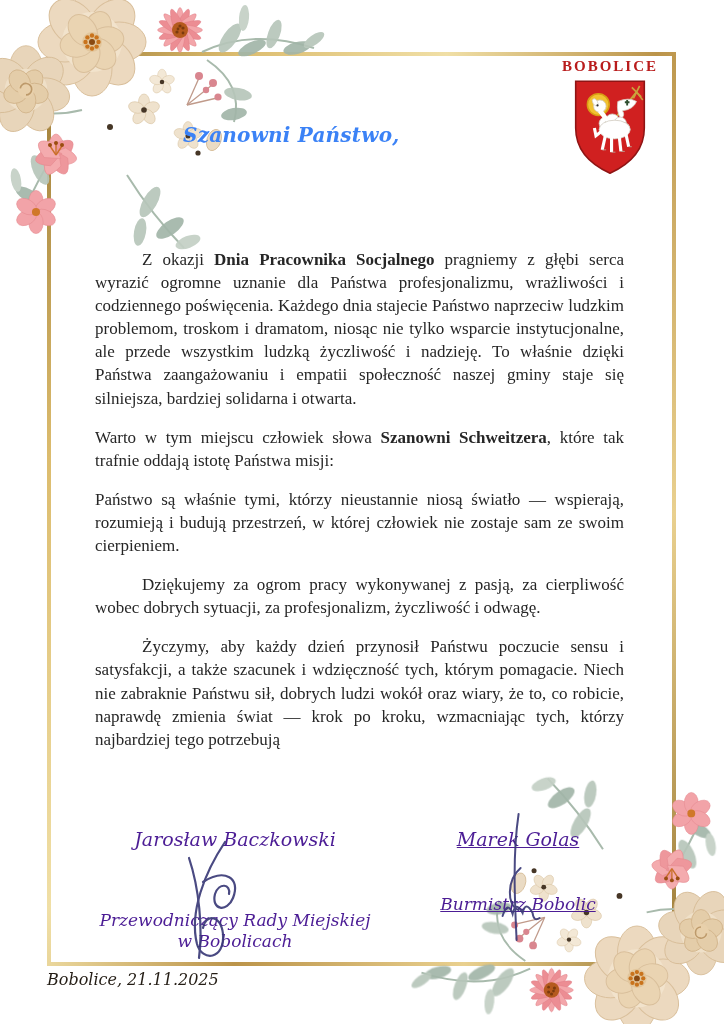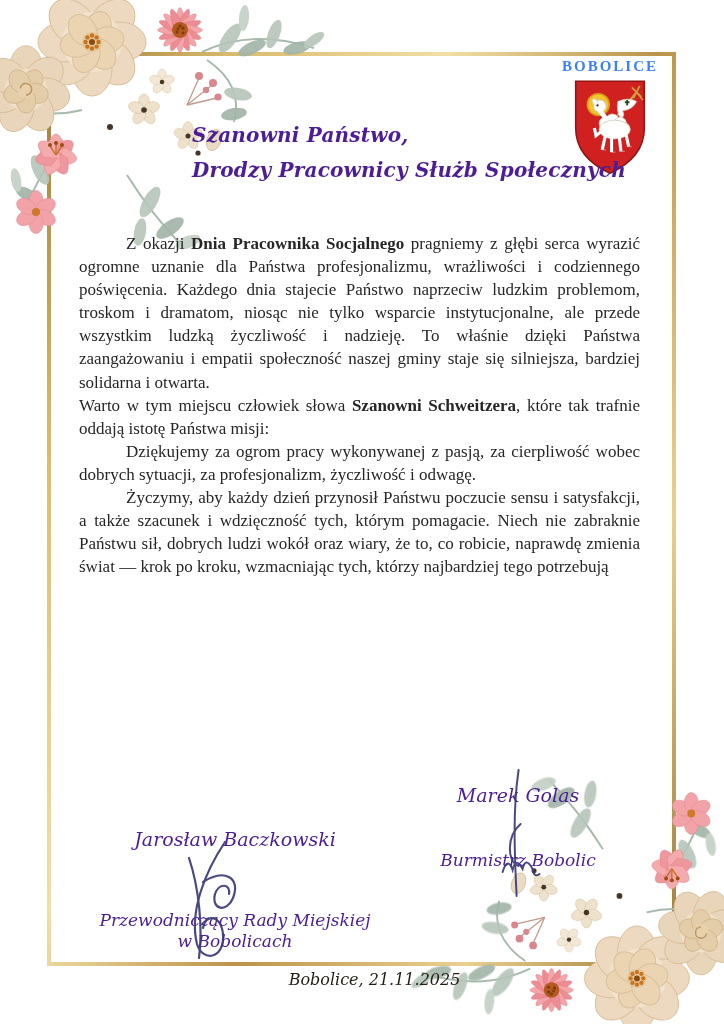"BOBOLICE" .crest-label { color: #3b82f6 -> #b91c1c }
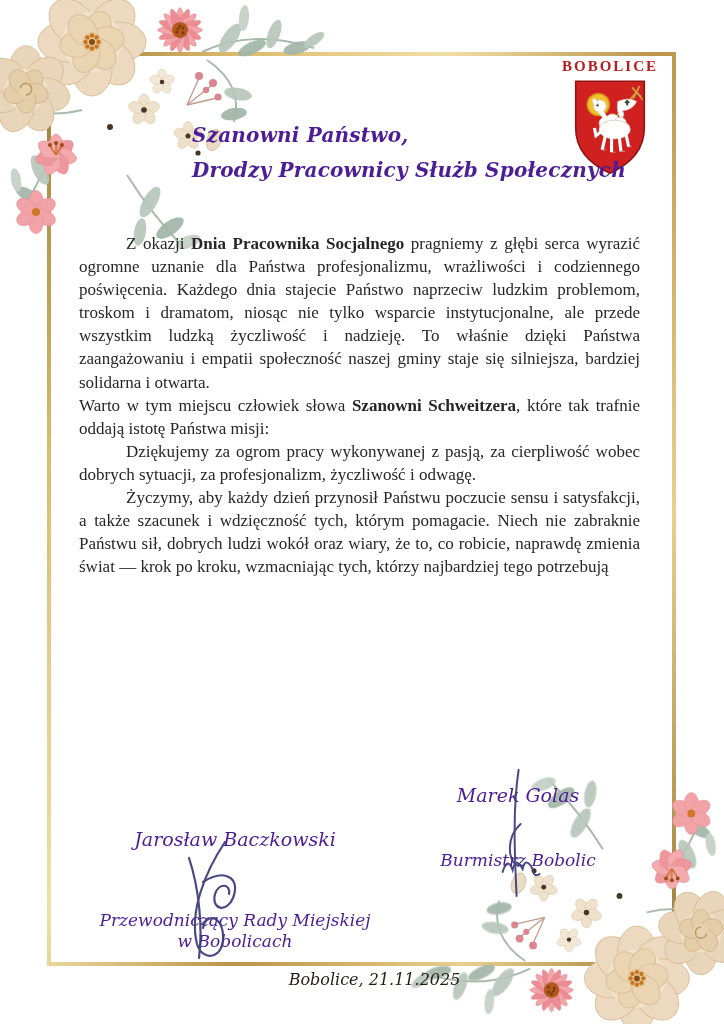"Szanowni Państwo," .title-block { color: #4c1d95 -> #3b82f6; left: 192px -> 183px }
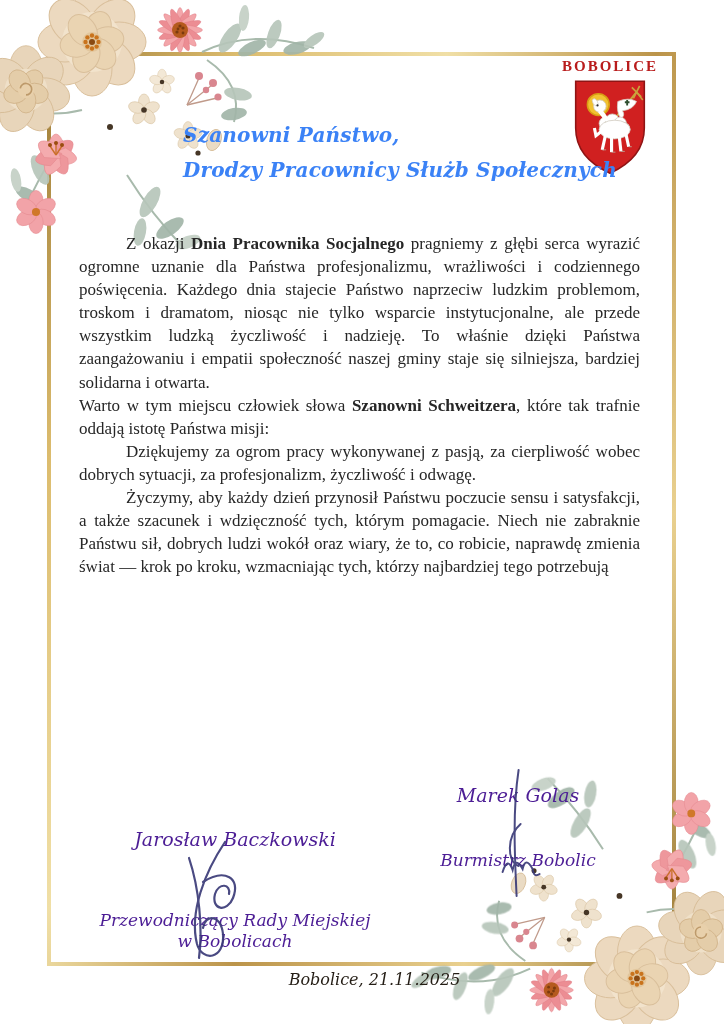"Drodzy Pracownicy Służb Społecznych" div { html: <div>Drodzy Pracownicy Służb Społecznych</div> -> none }
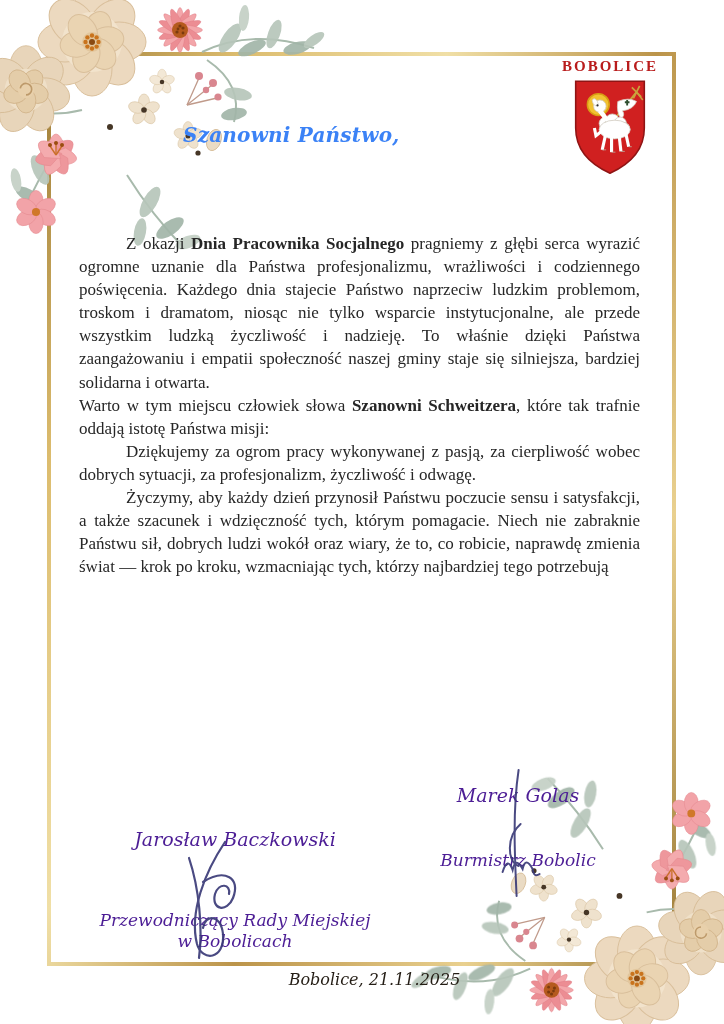"Z okazji Dnia Pracownika Socjalnego" .letter-body p { margin: 0 -> 16px }
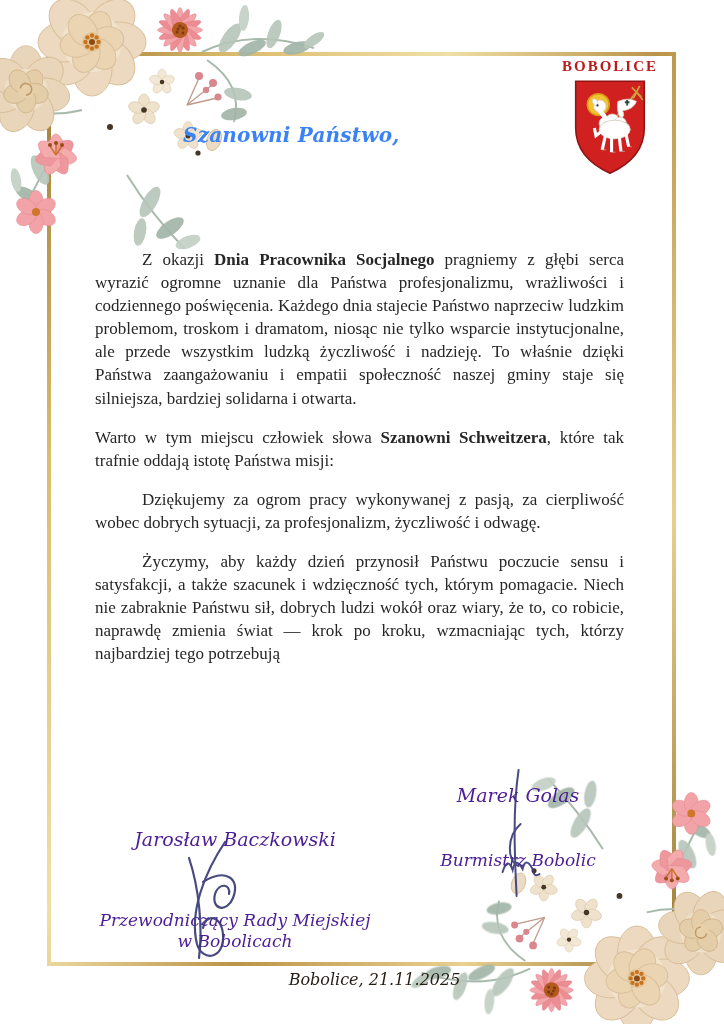"Państwo są właśnie tymi, którzy" p { html: none -> <p><span>Państwo są właśnie tymi, którzy nieustannie niosą światło — wspierają, rozumieją i budują przestrzeń, w której człowiek nie zostaje sam ze swoim cierpieniem.</span></p> }
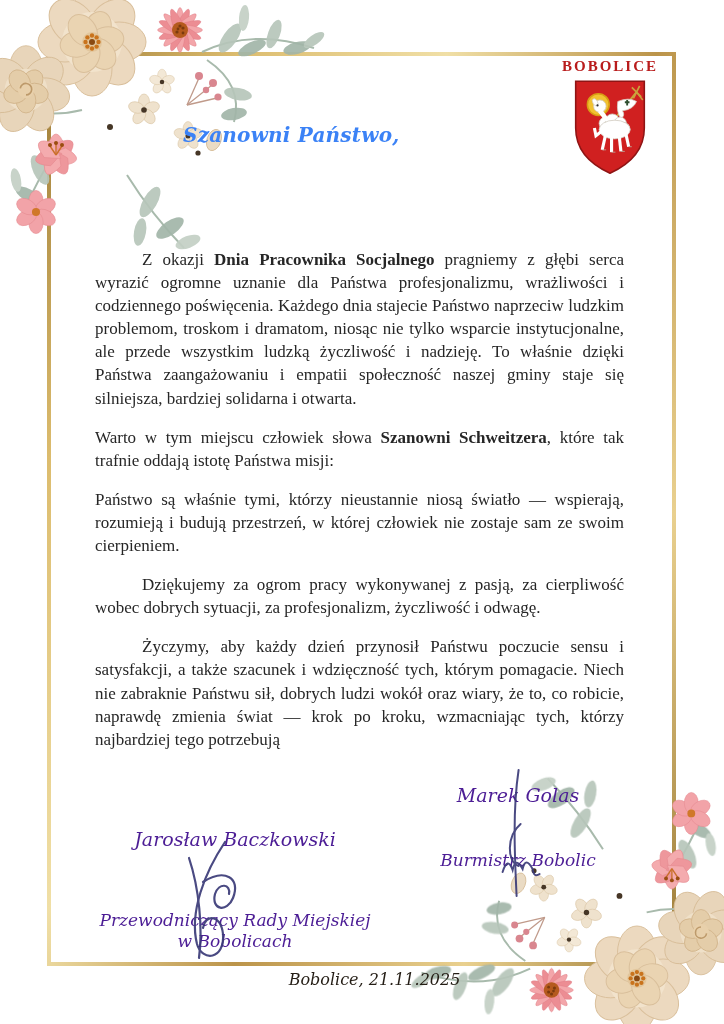"Marek Golas" .sig-right { text-decoration: none -> underline; top: 784px -> 828px }
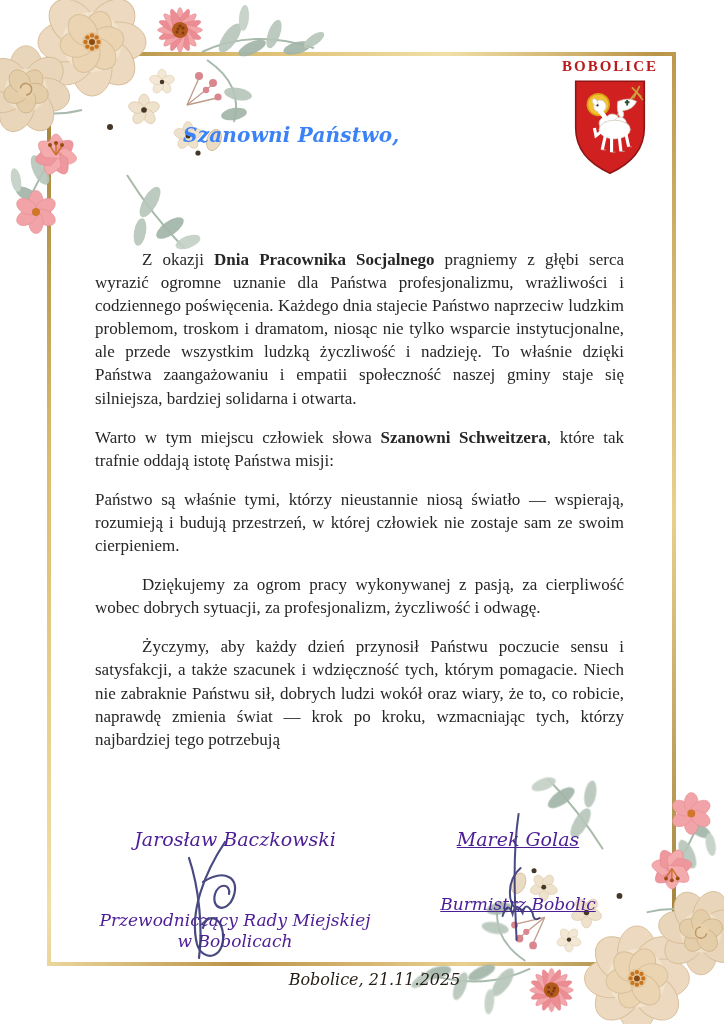"Bobolice, 21.11.2025" .dateline { text-align: center -> none }
